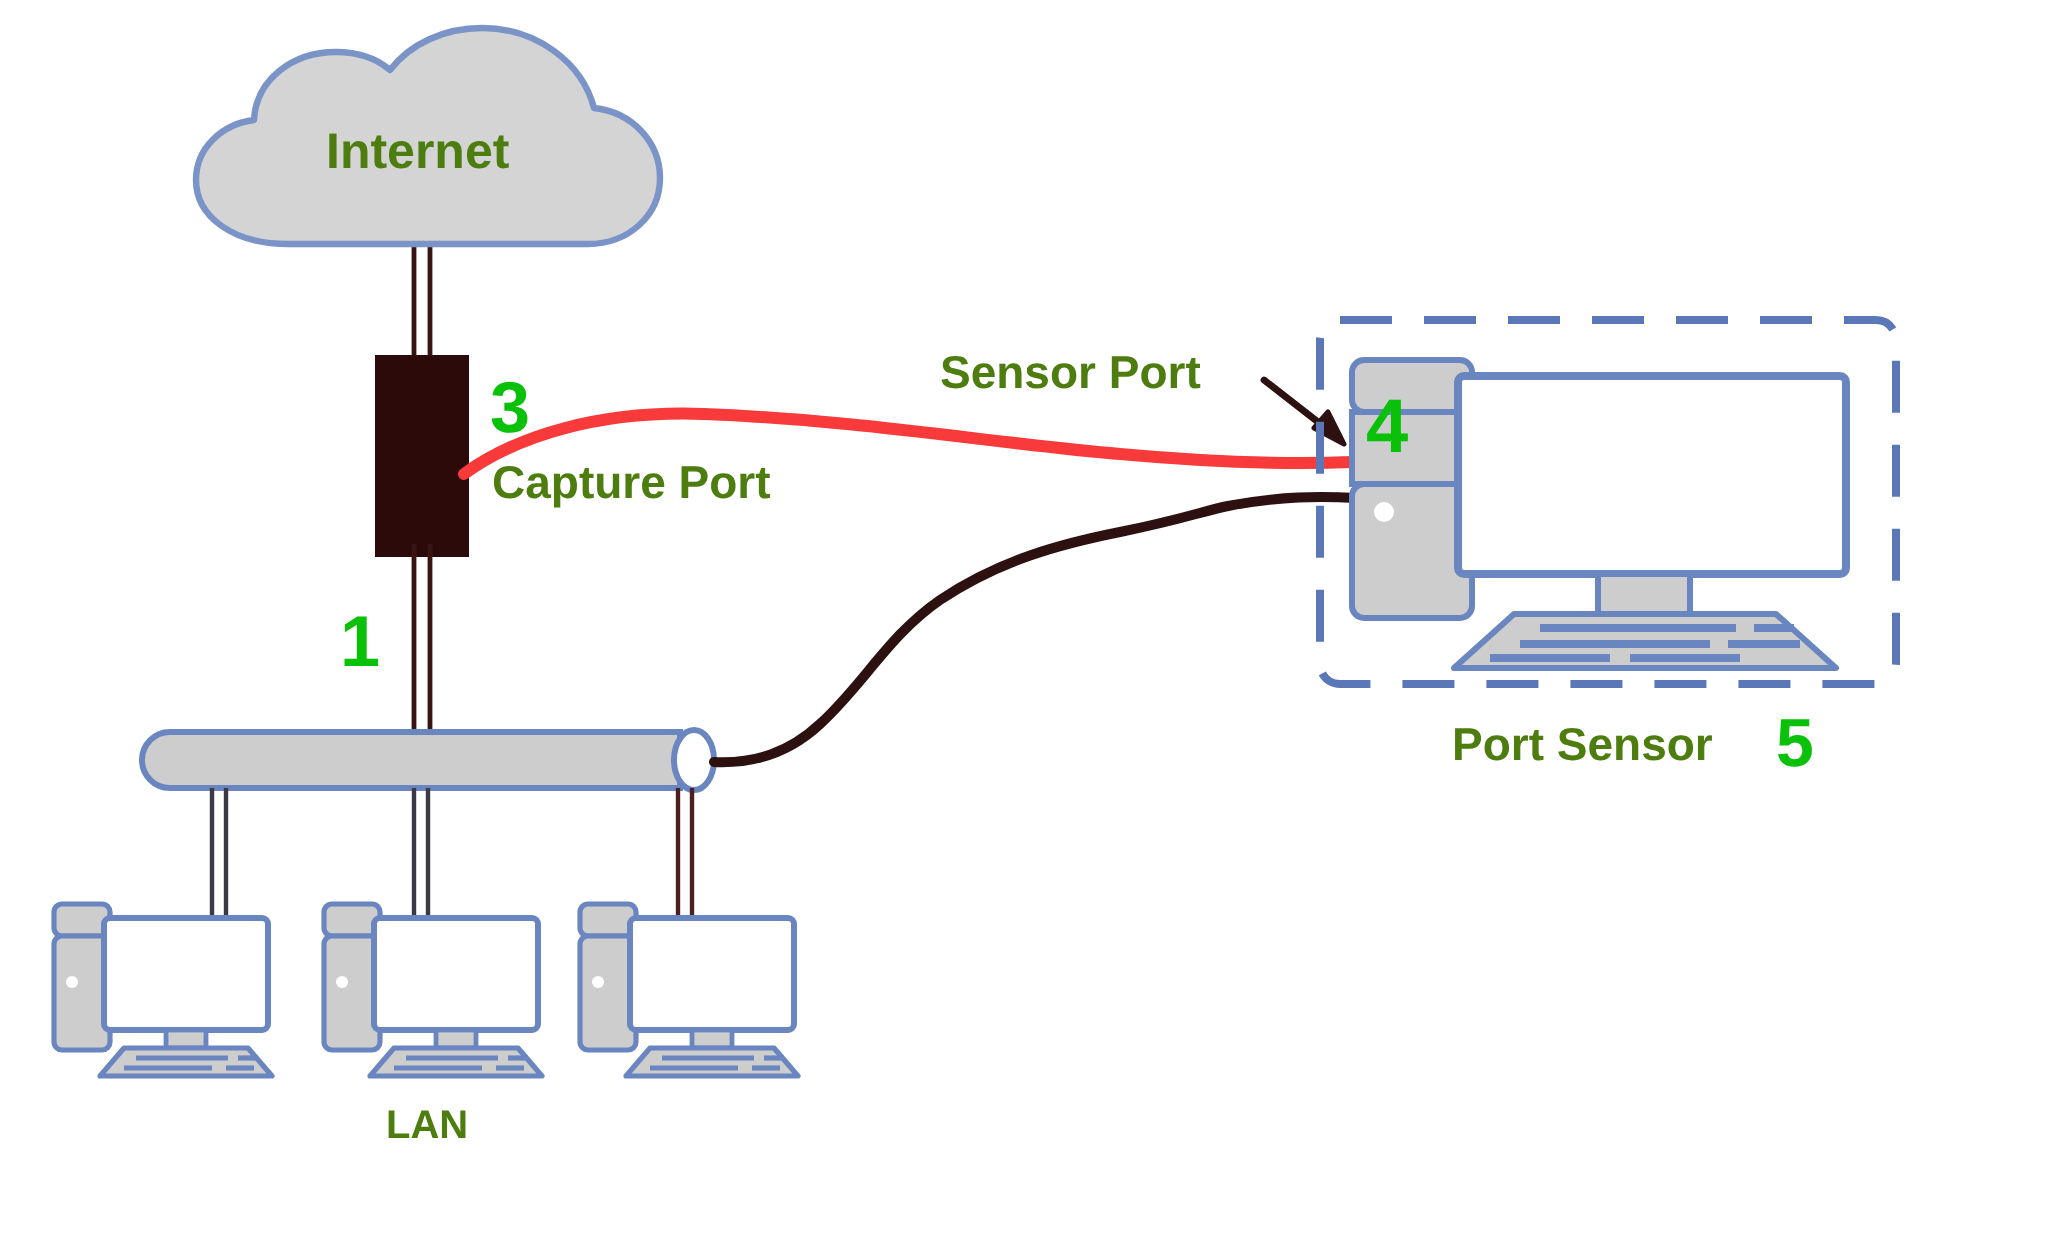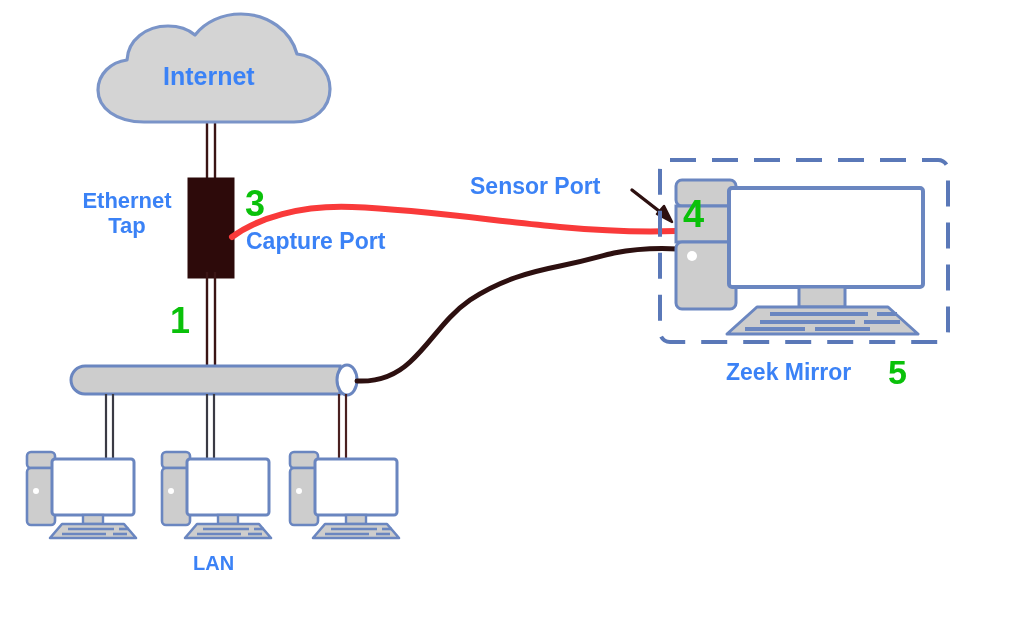"Internet" .lbl { color: #3b82f6 -> #4d7c0f }
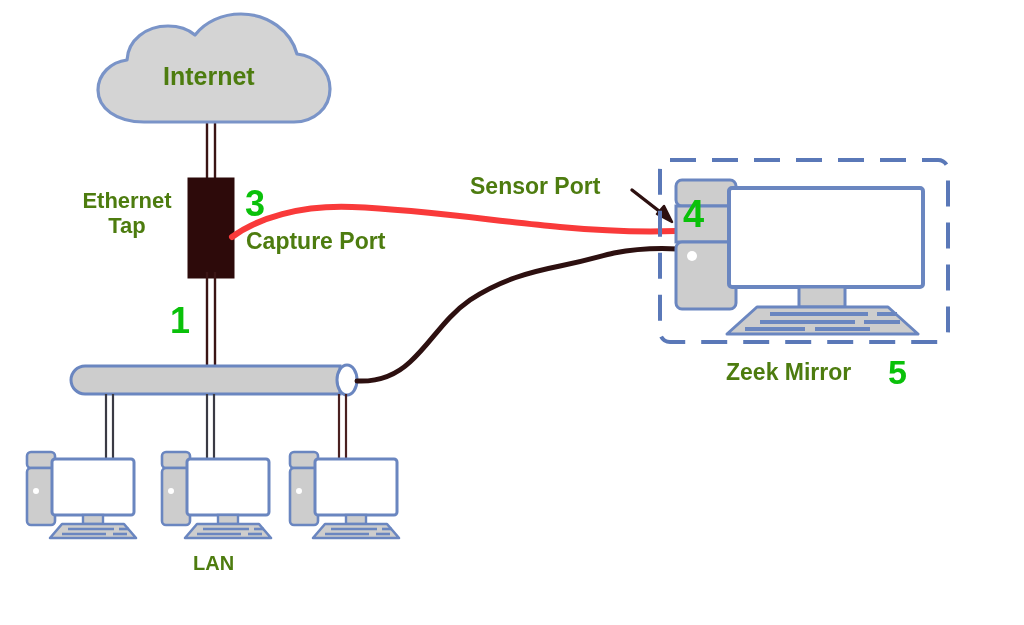"Ethernet" div.lbl { html: <div><span>Ethernet</span><br><span>Tap</span></div> -> none }
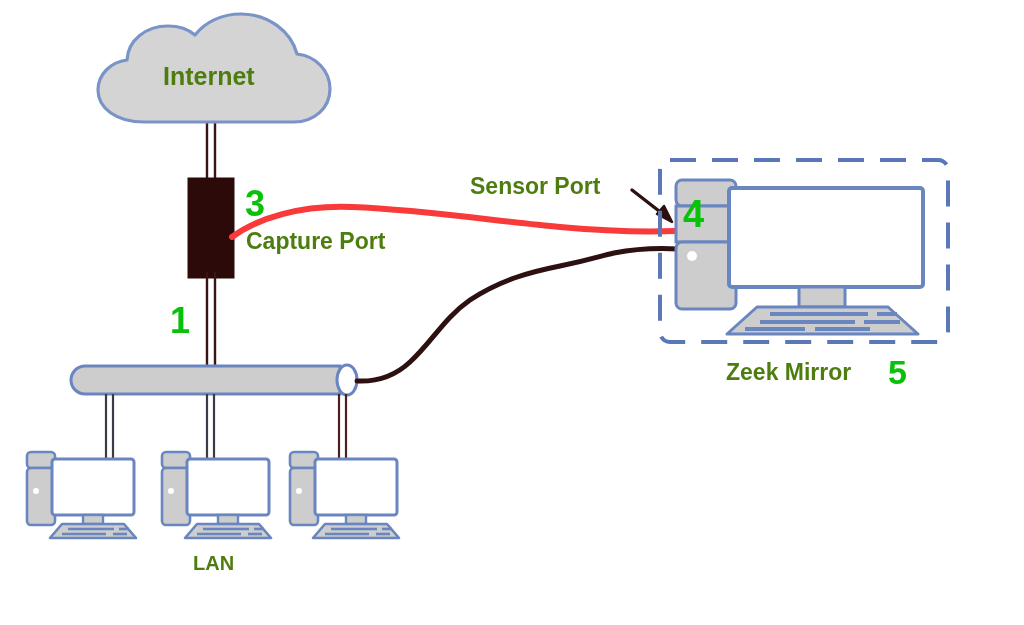"Zeek Mirror" div.lbl { text: Zeek Mirror -> Port Sensor }
